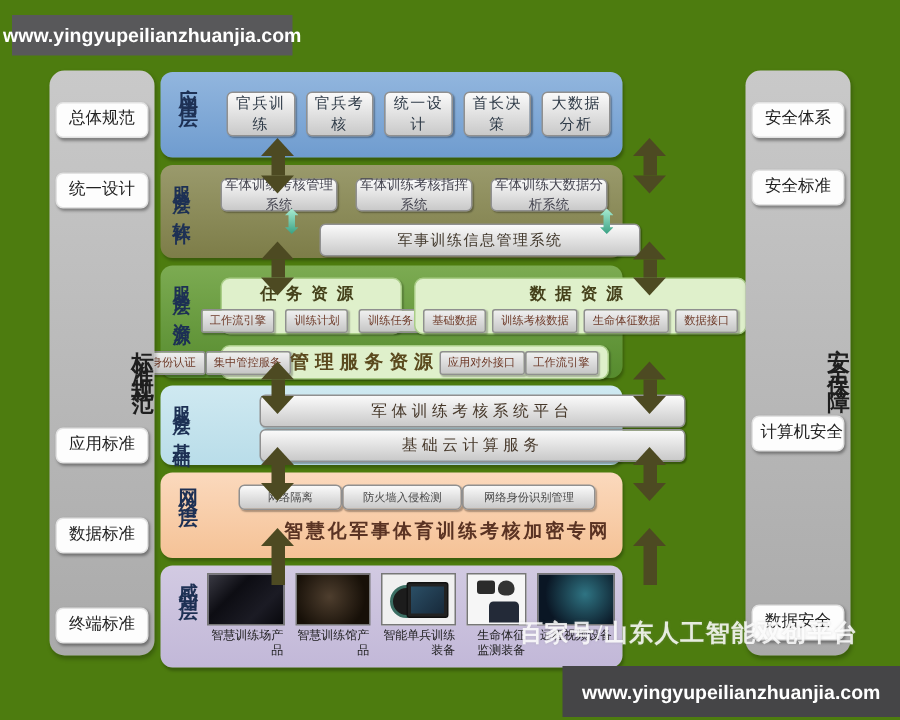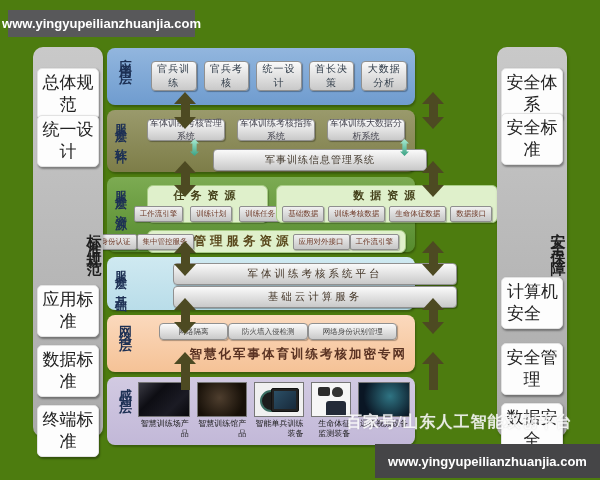"总体规范" .col-box { font-size: 17px -> 11px }
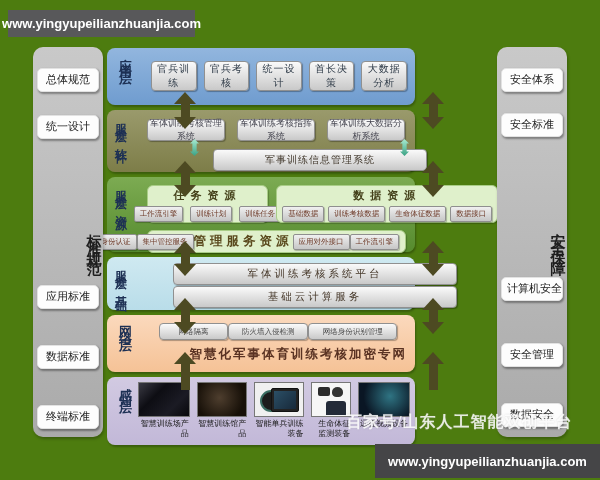"安全管理" div.col-box { html: <div>安全管理</div> -> none }
